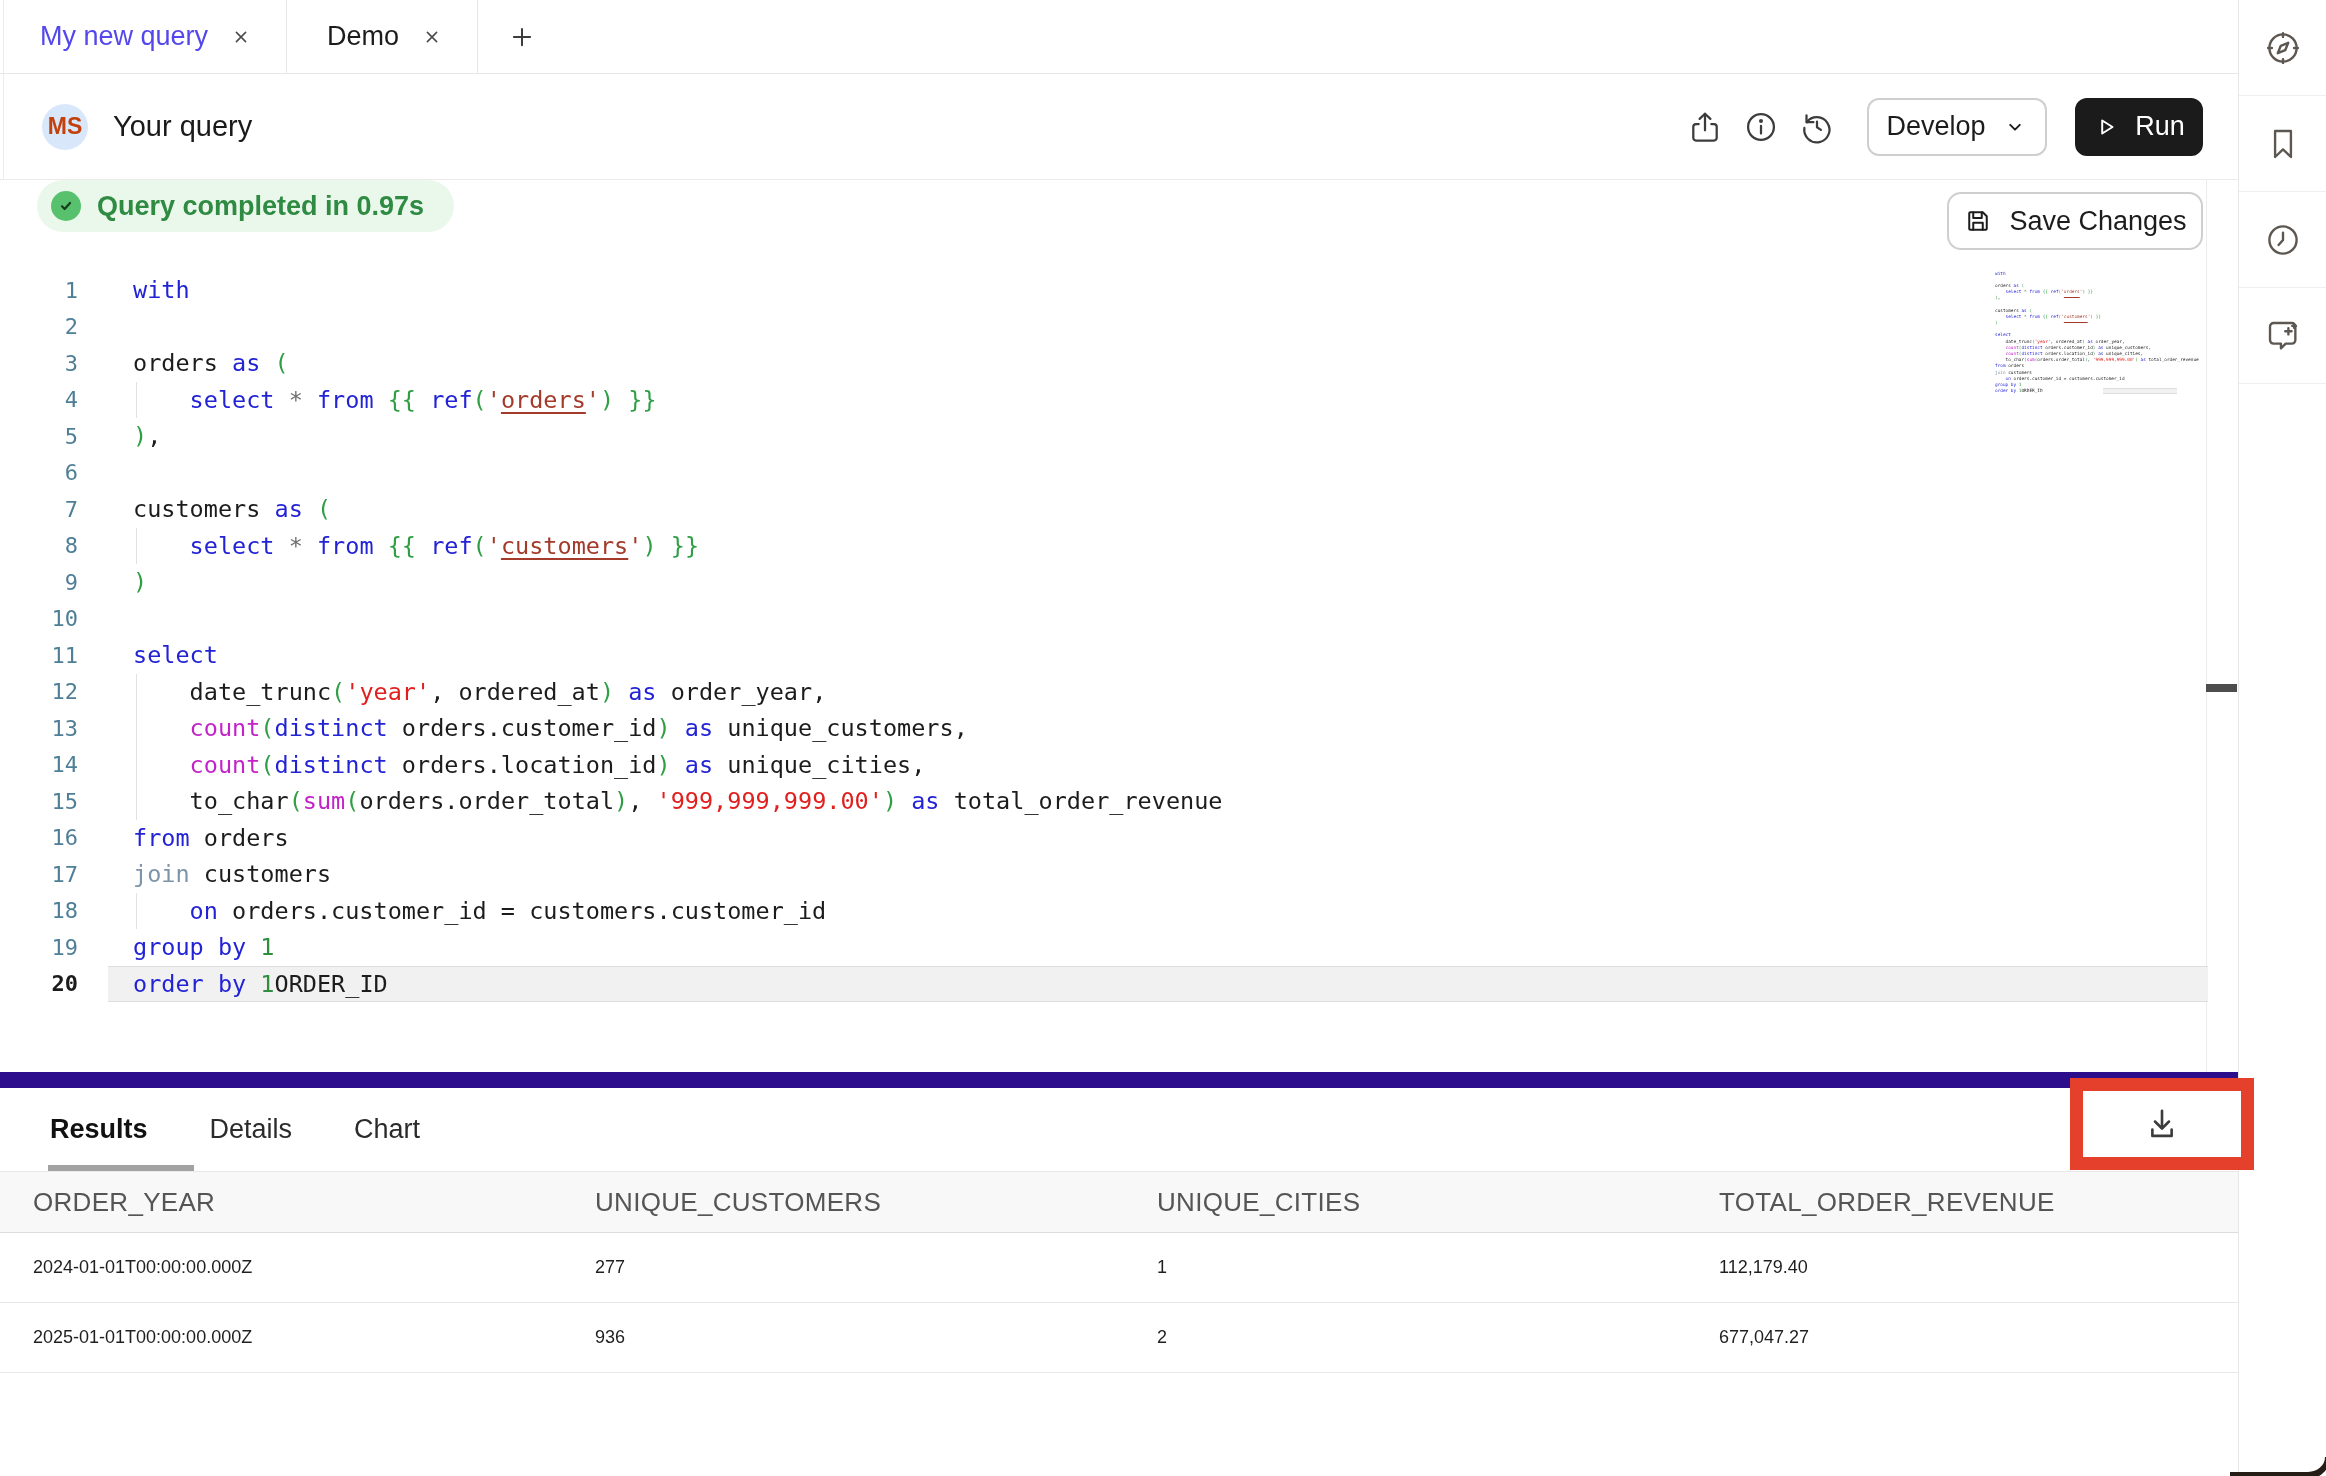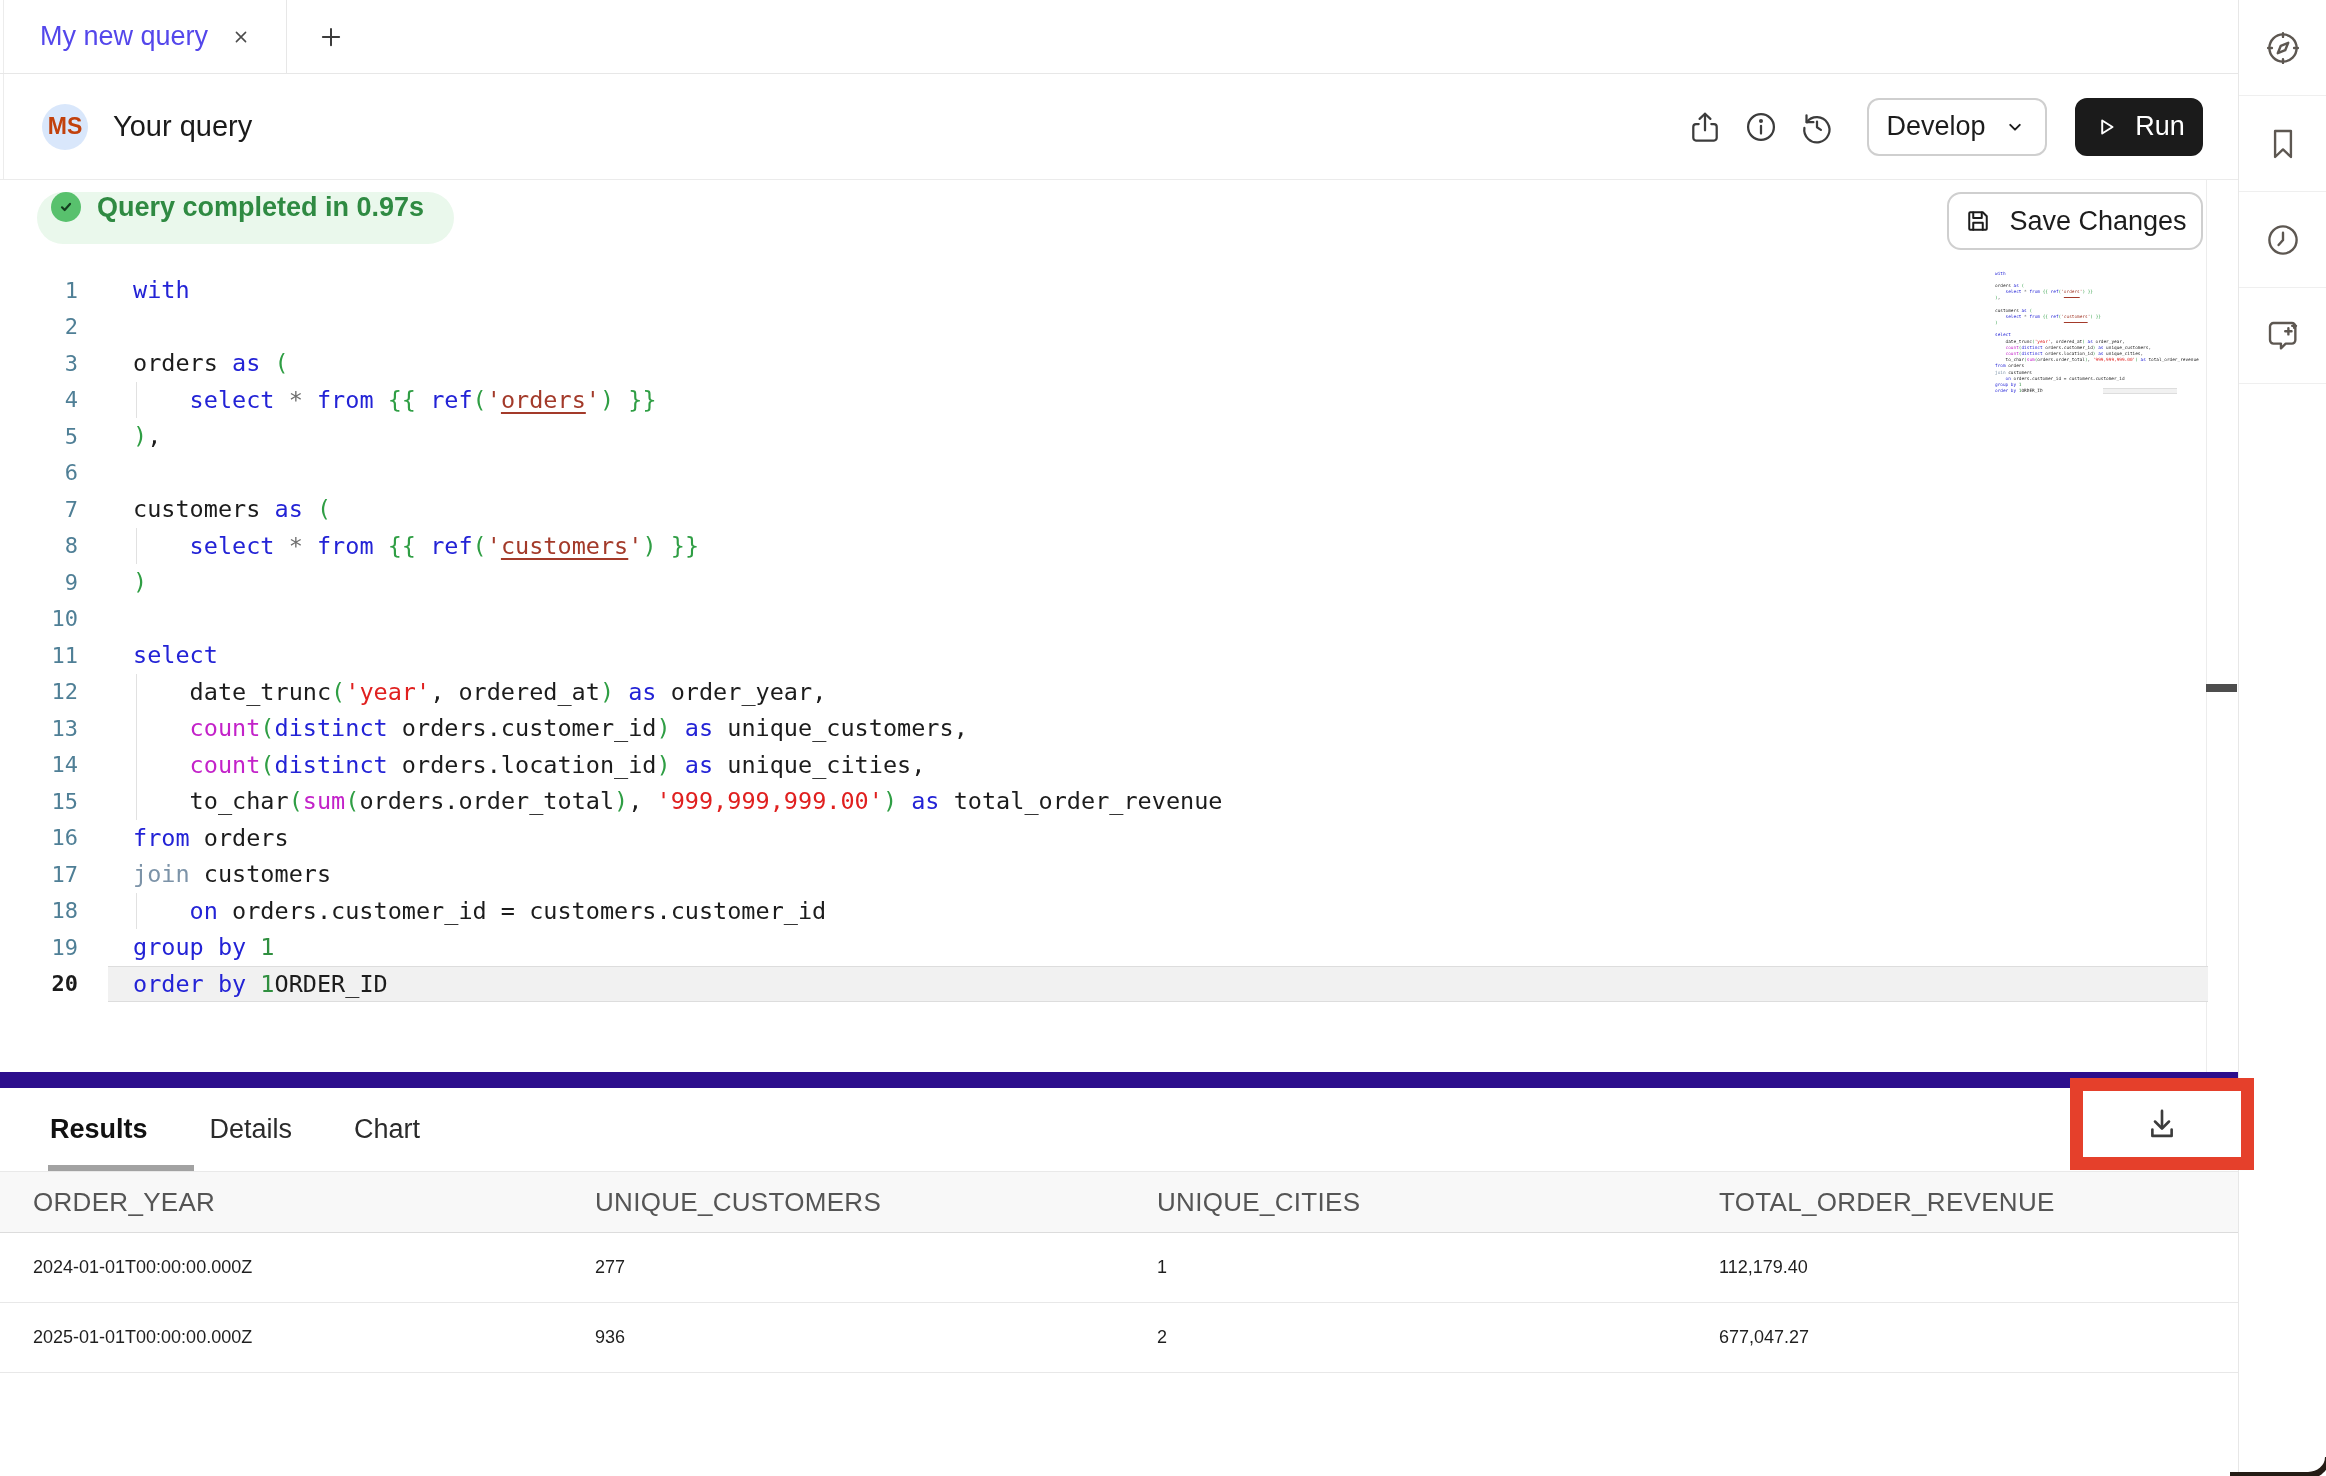"Demo" div.tab { html: none -> <div> <span>Demo</span> <span> <svg> <path></path> </svg> </span> </div> }
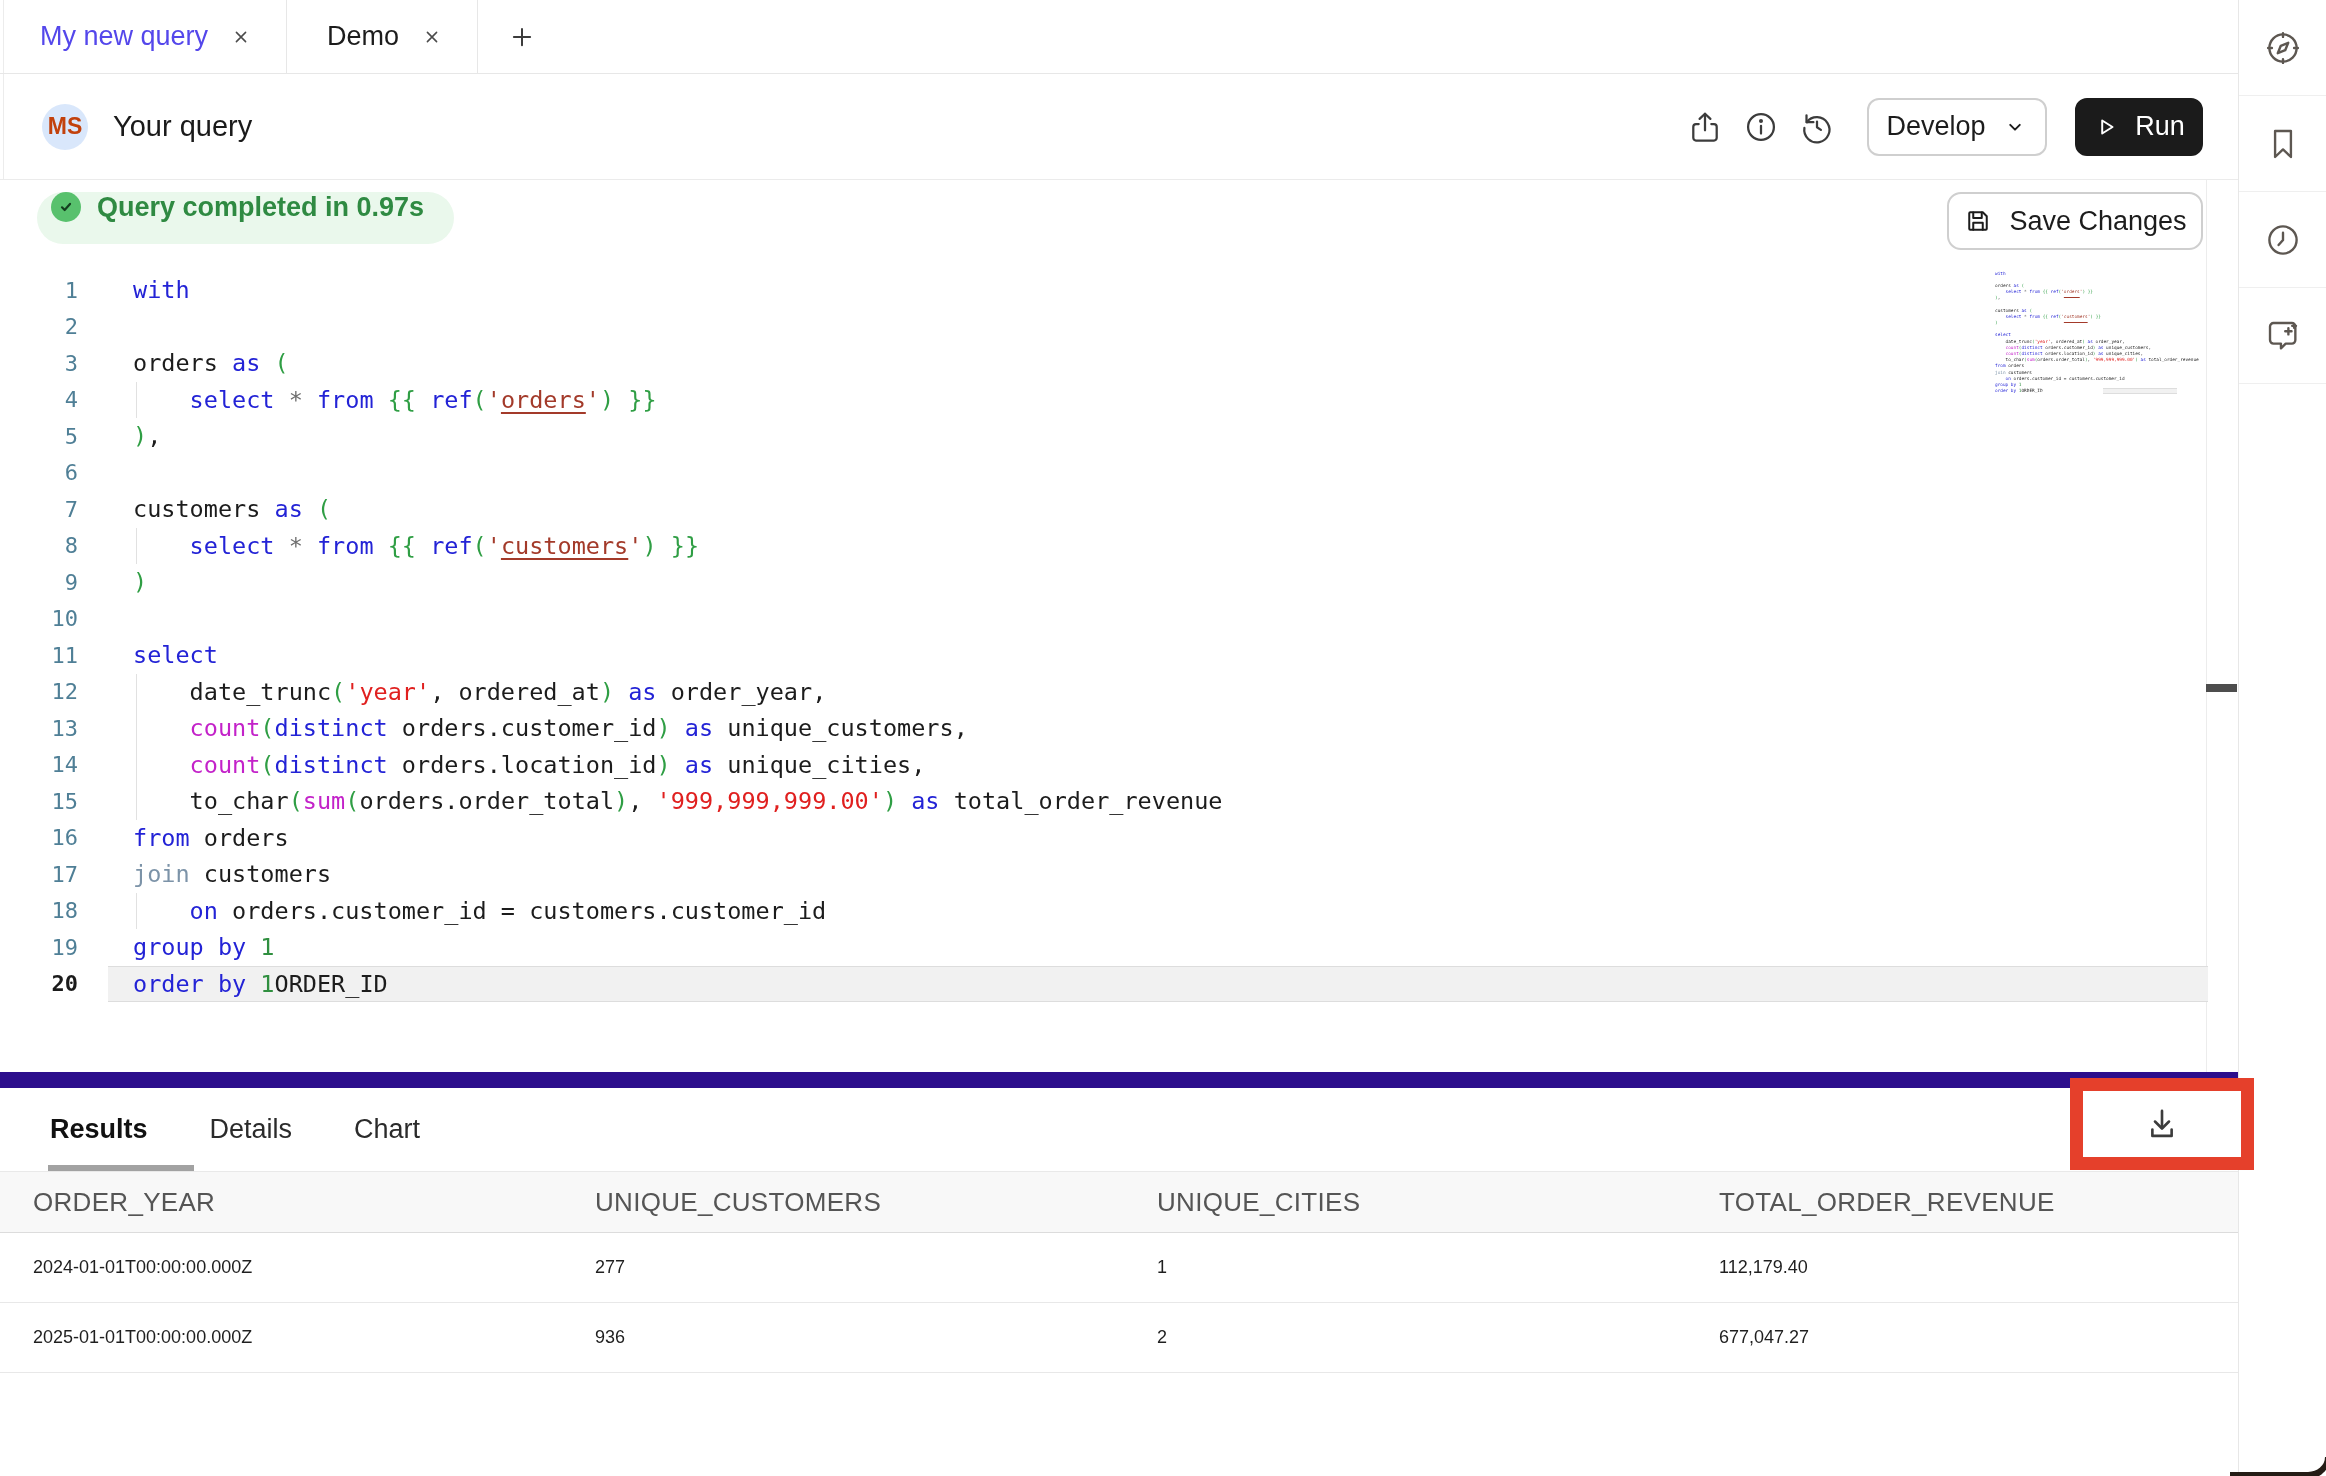"Query completed in 0.97s" .badge { align-items: none -> center; top: 12px -> 0 }
